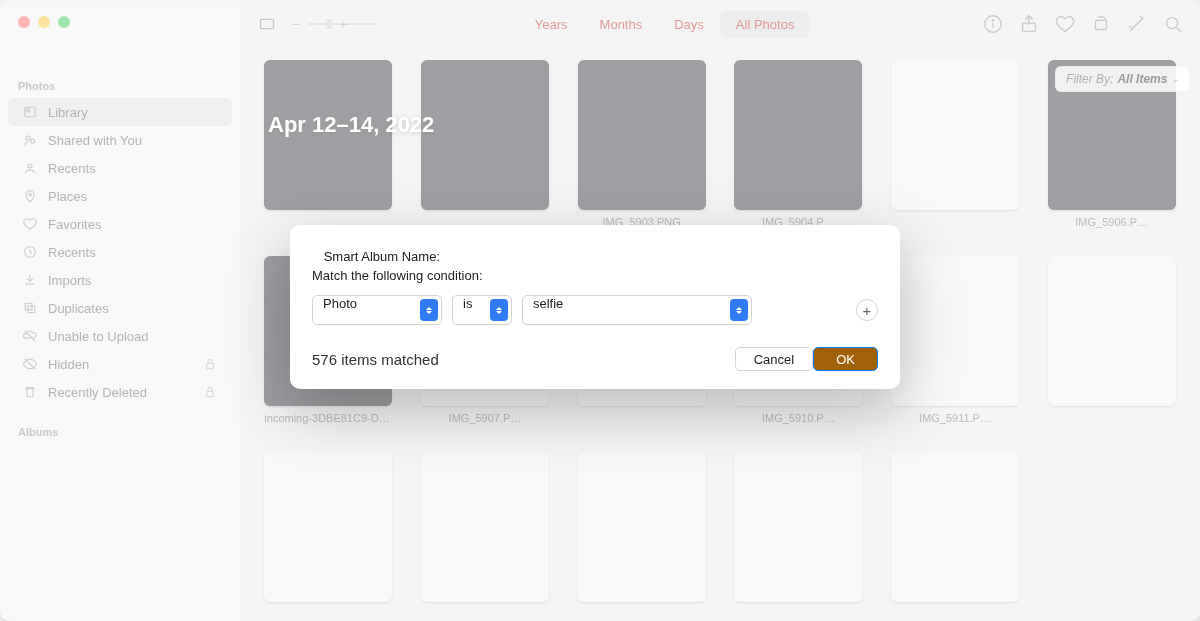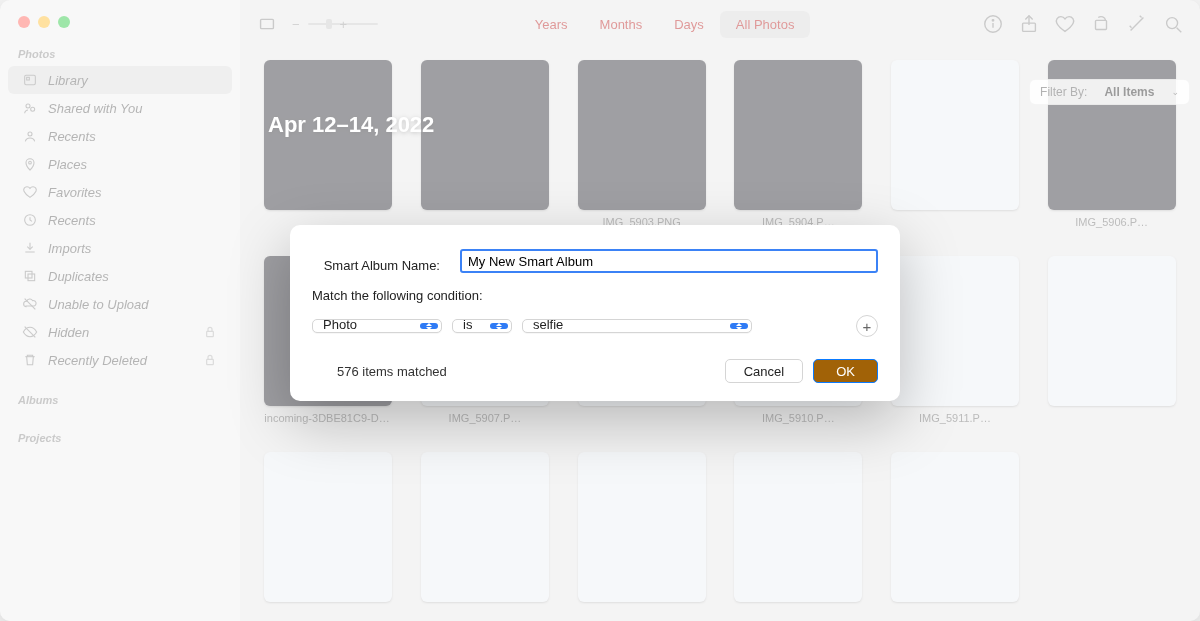"Photos" .sidebar { font-style: italic -> none; padding-top: 28px -> 52px; top: 0 -> 8px }
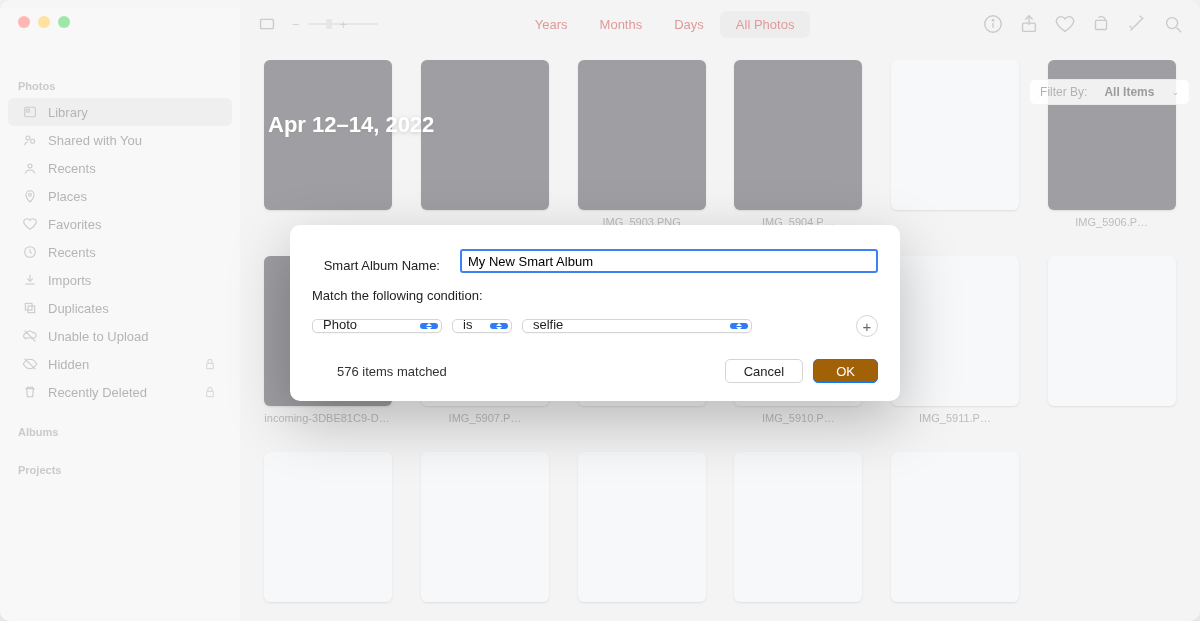"Filter By:" .filter-chip { font-style: none -> italic; gap: 17px -> 4px; top: 31px -> 18px }
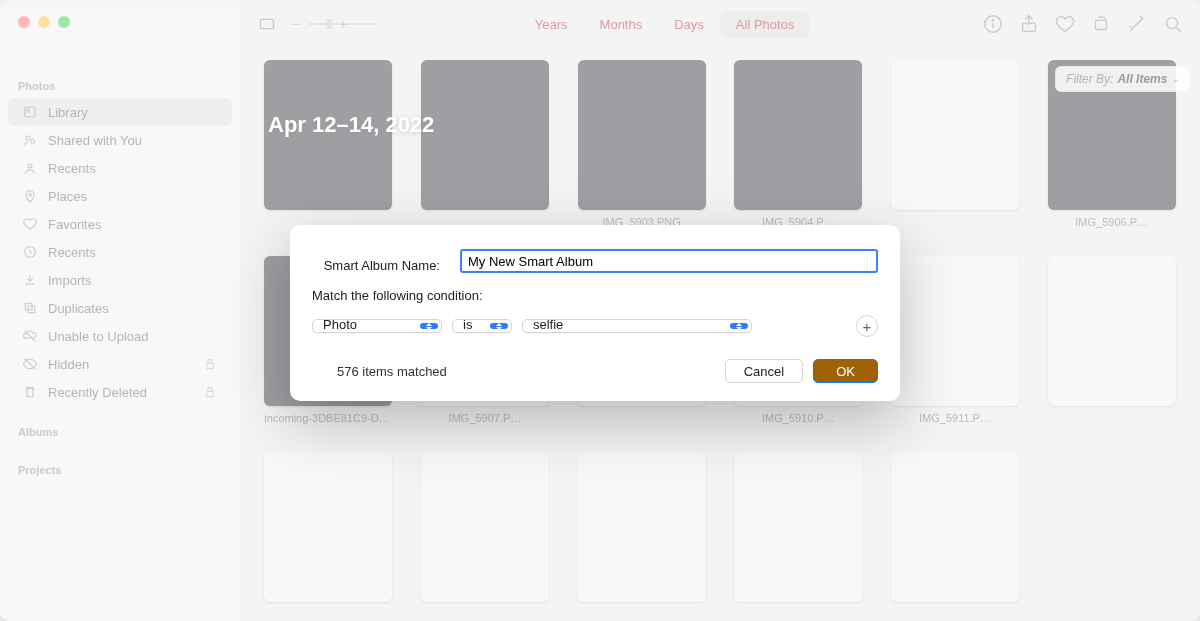"Smart Album Name:" .row { align-items: flex-end -> flex-start; gap: 20px -> 12px; margin-bottom: 15px -> 4px }
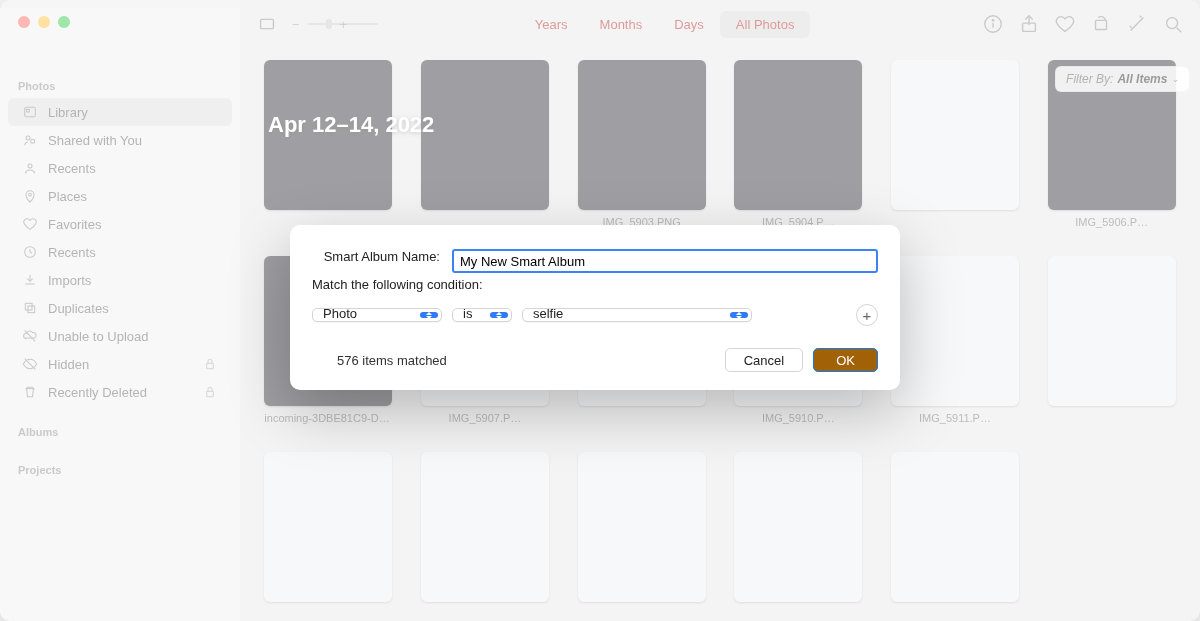"My New Smart Album" input.text-input { html: <input> -> none }
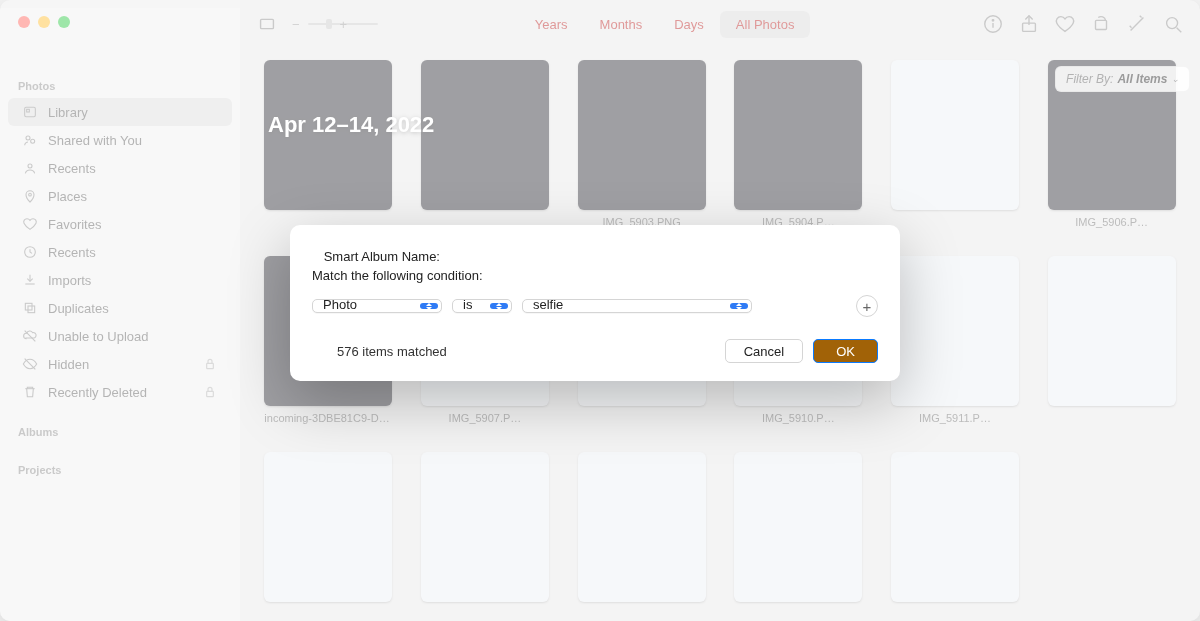"Photo" .sel { align-items: flex-end -> flex-start; height: 14px -> 30px }
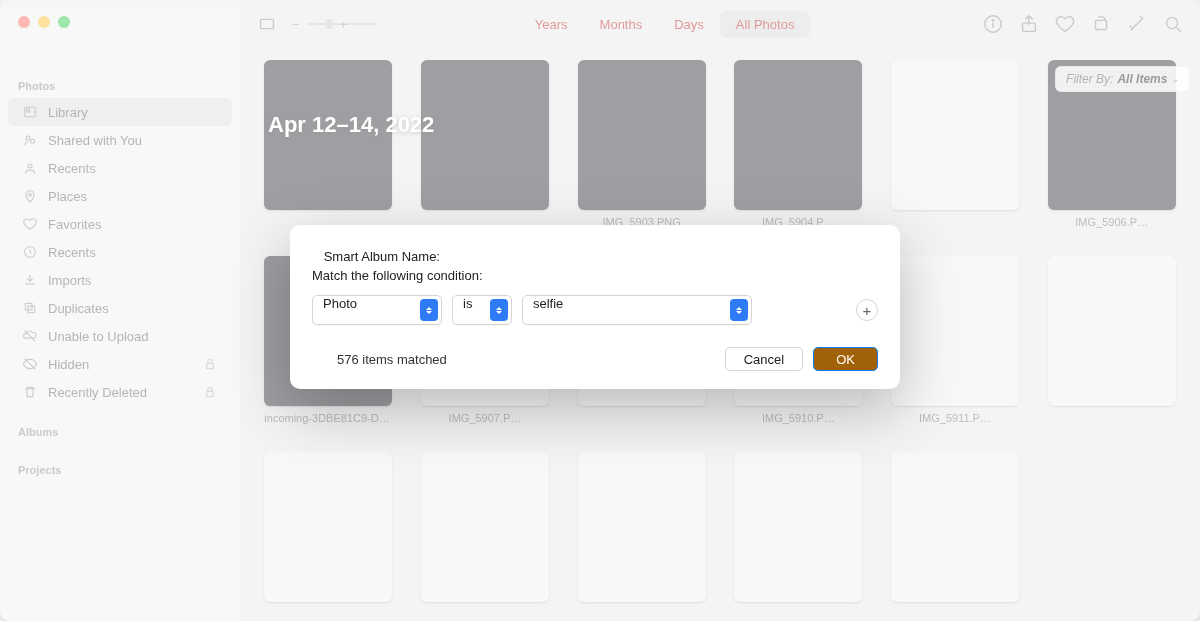"576 items matched" .matched { font-size: 13px -> 15px; margin-left: 25px -> none }
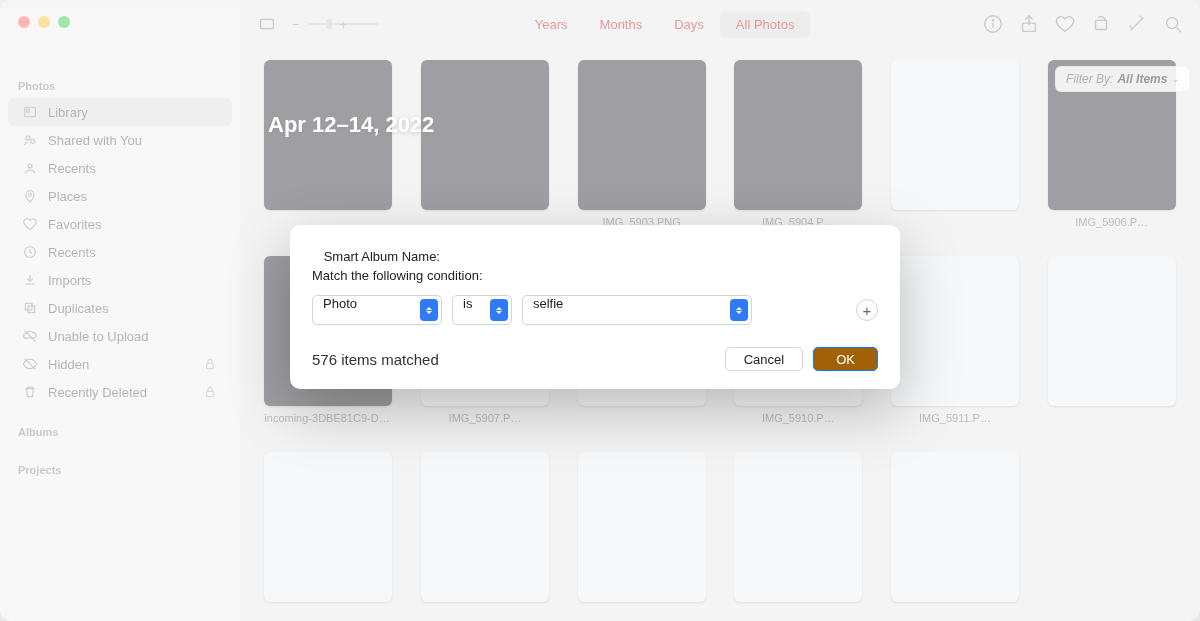"Cancel" .btns { gap: 10px -> none }
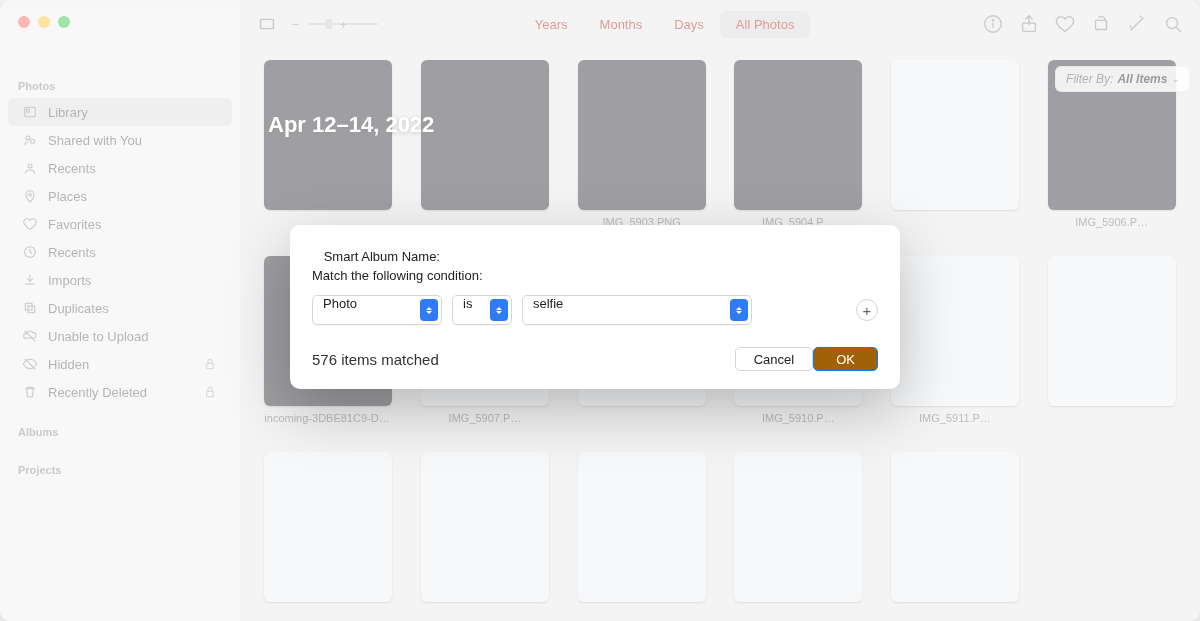"Projects" div.sb-section-label { html: <div>Projects</div> -> none }
